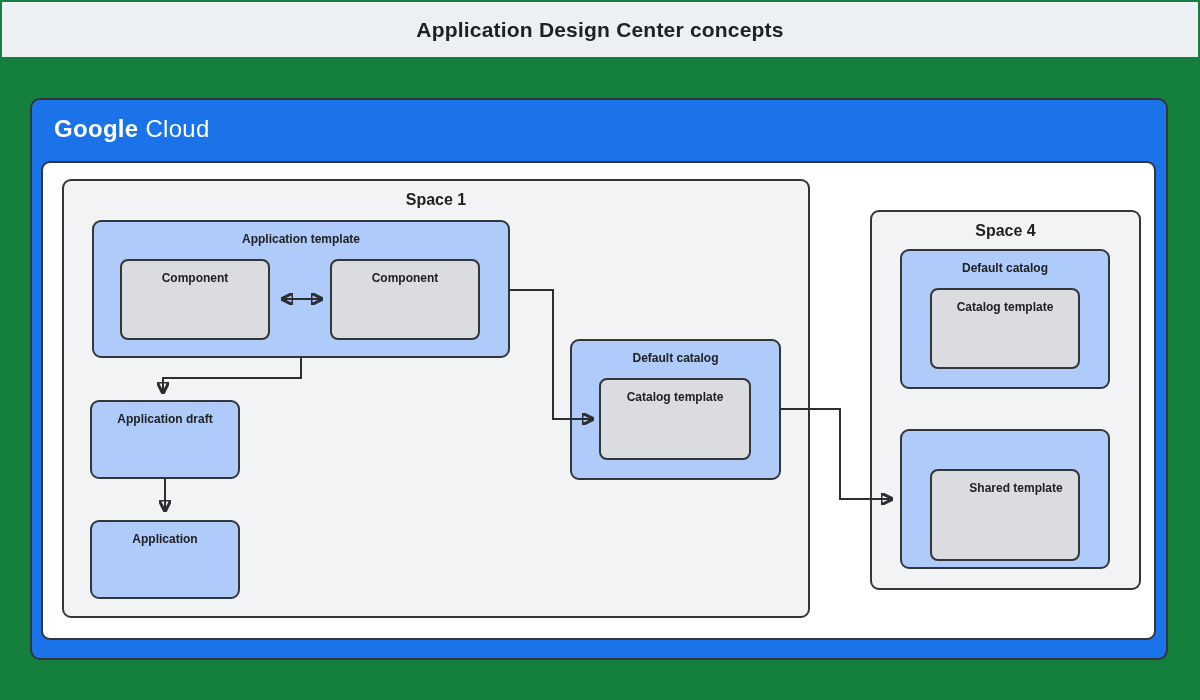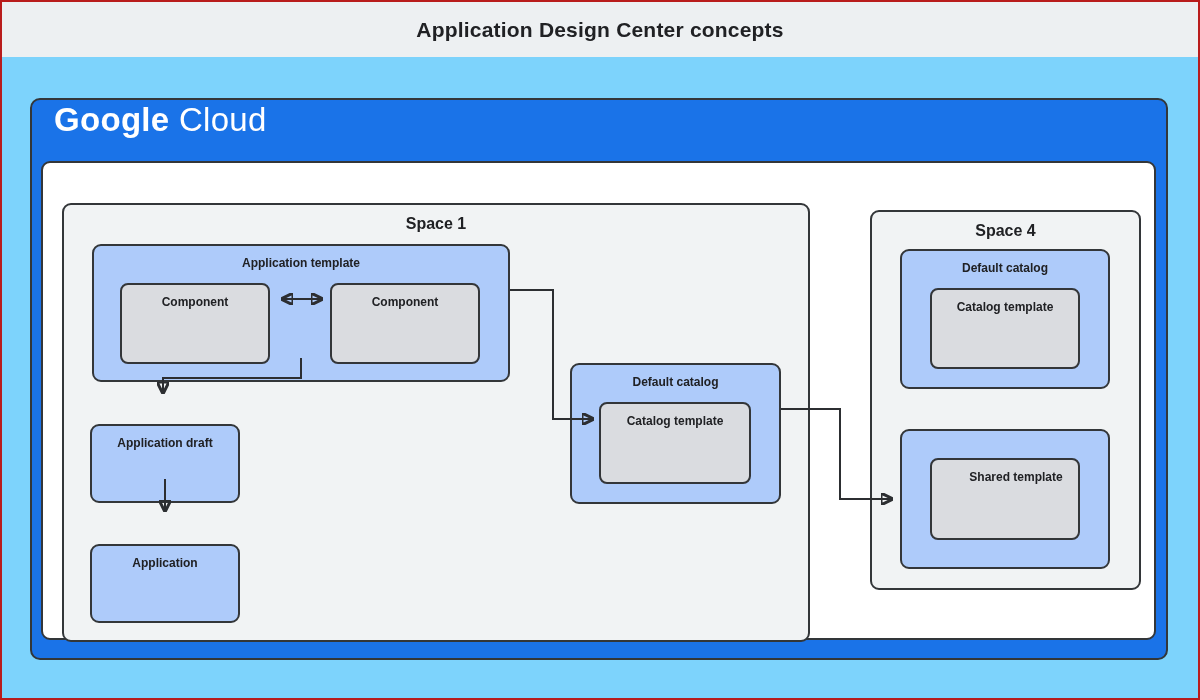"Application Design Center concepts" .page { background: #7dd3fc -> #15803d; border: 2px solid #b91c1c -> 2px solid #15803d }
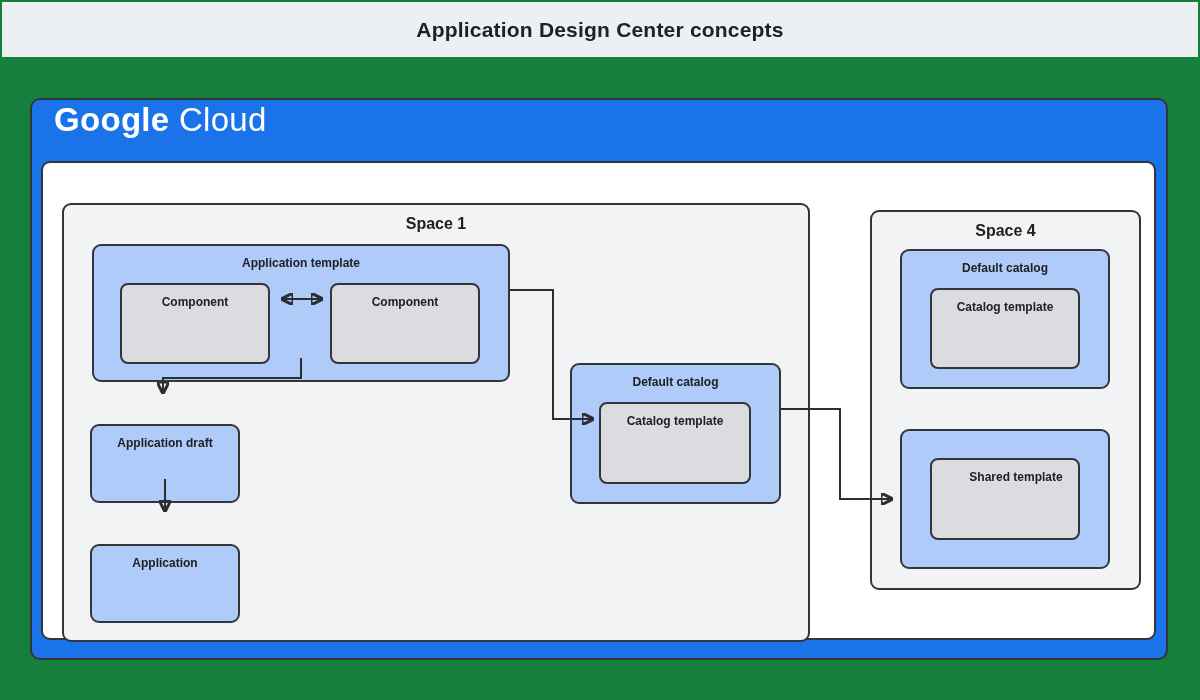"Google Cloud" .gc-logo { font-size: 33px -> 24px; top: 1px -> 15px }
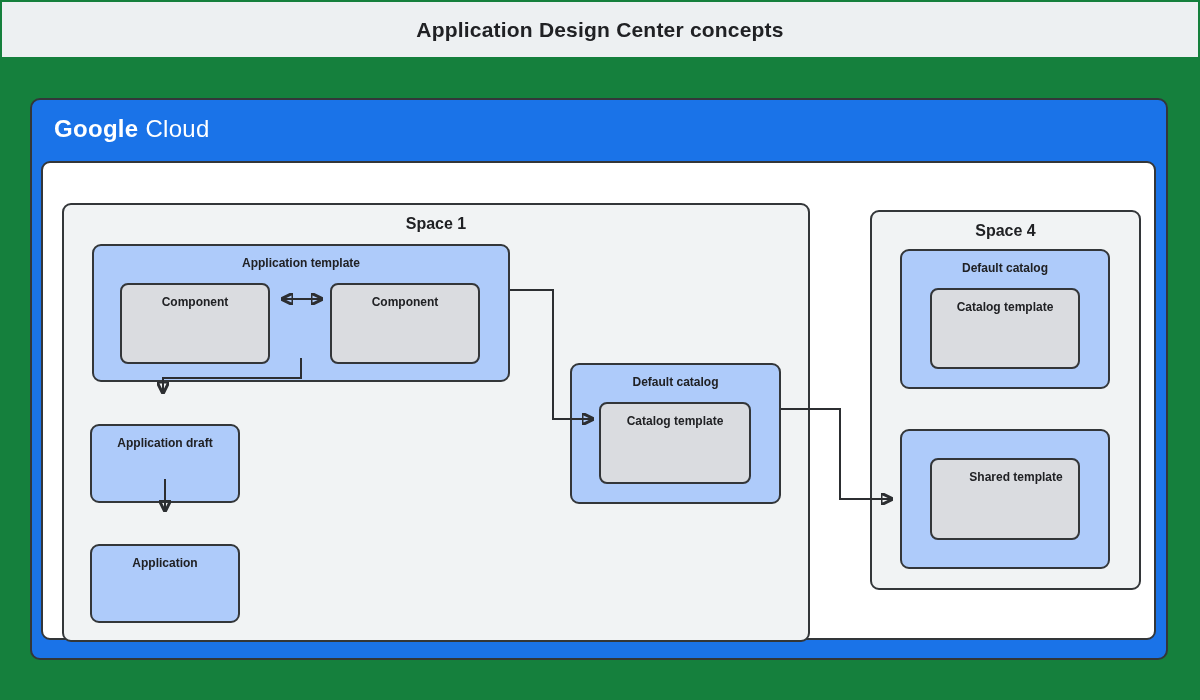"Space 1" .space-1 { margin-top: 24px -> none }
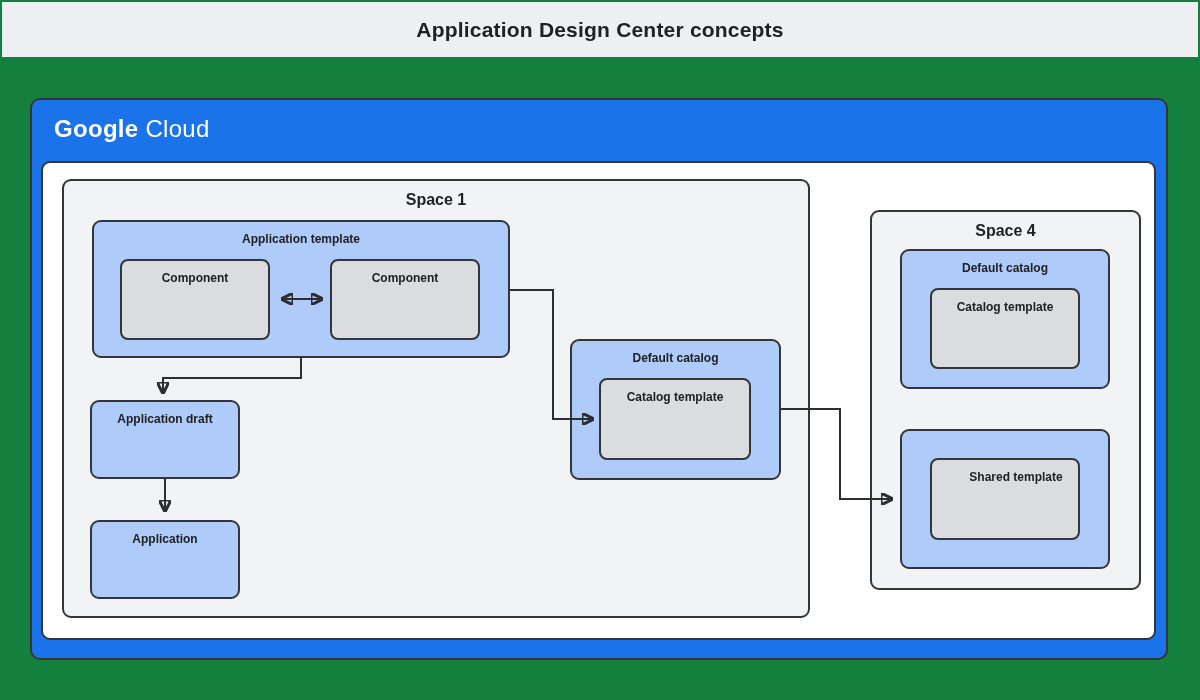"Shared template" .shared-template { height: 82px -> 92px; top: 27px -> 38px }
